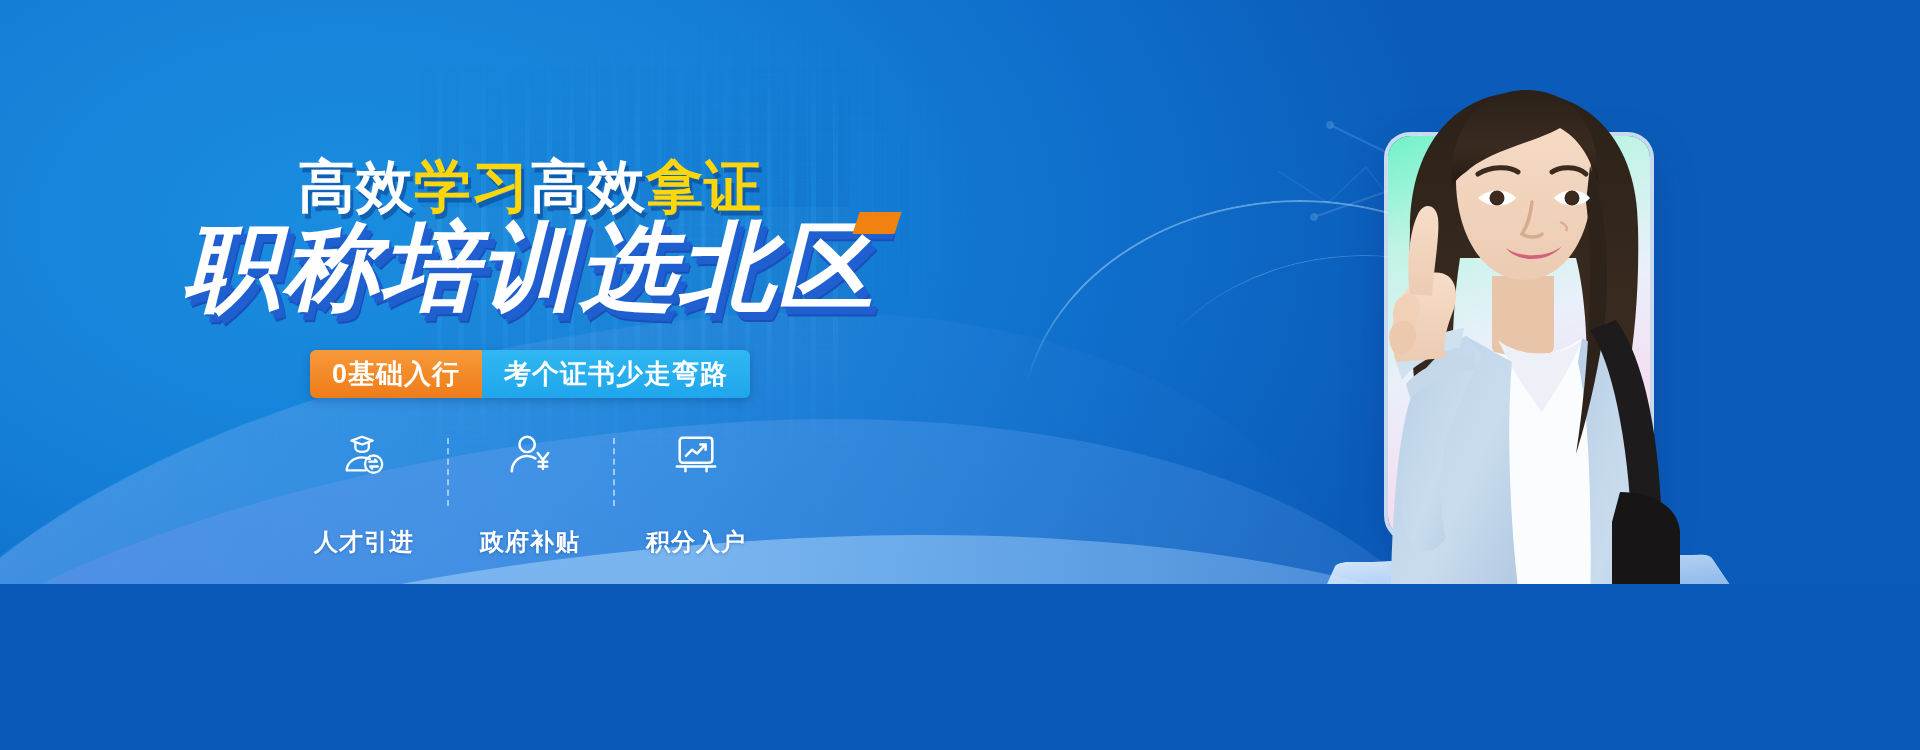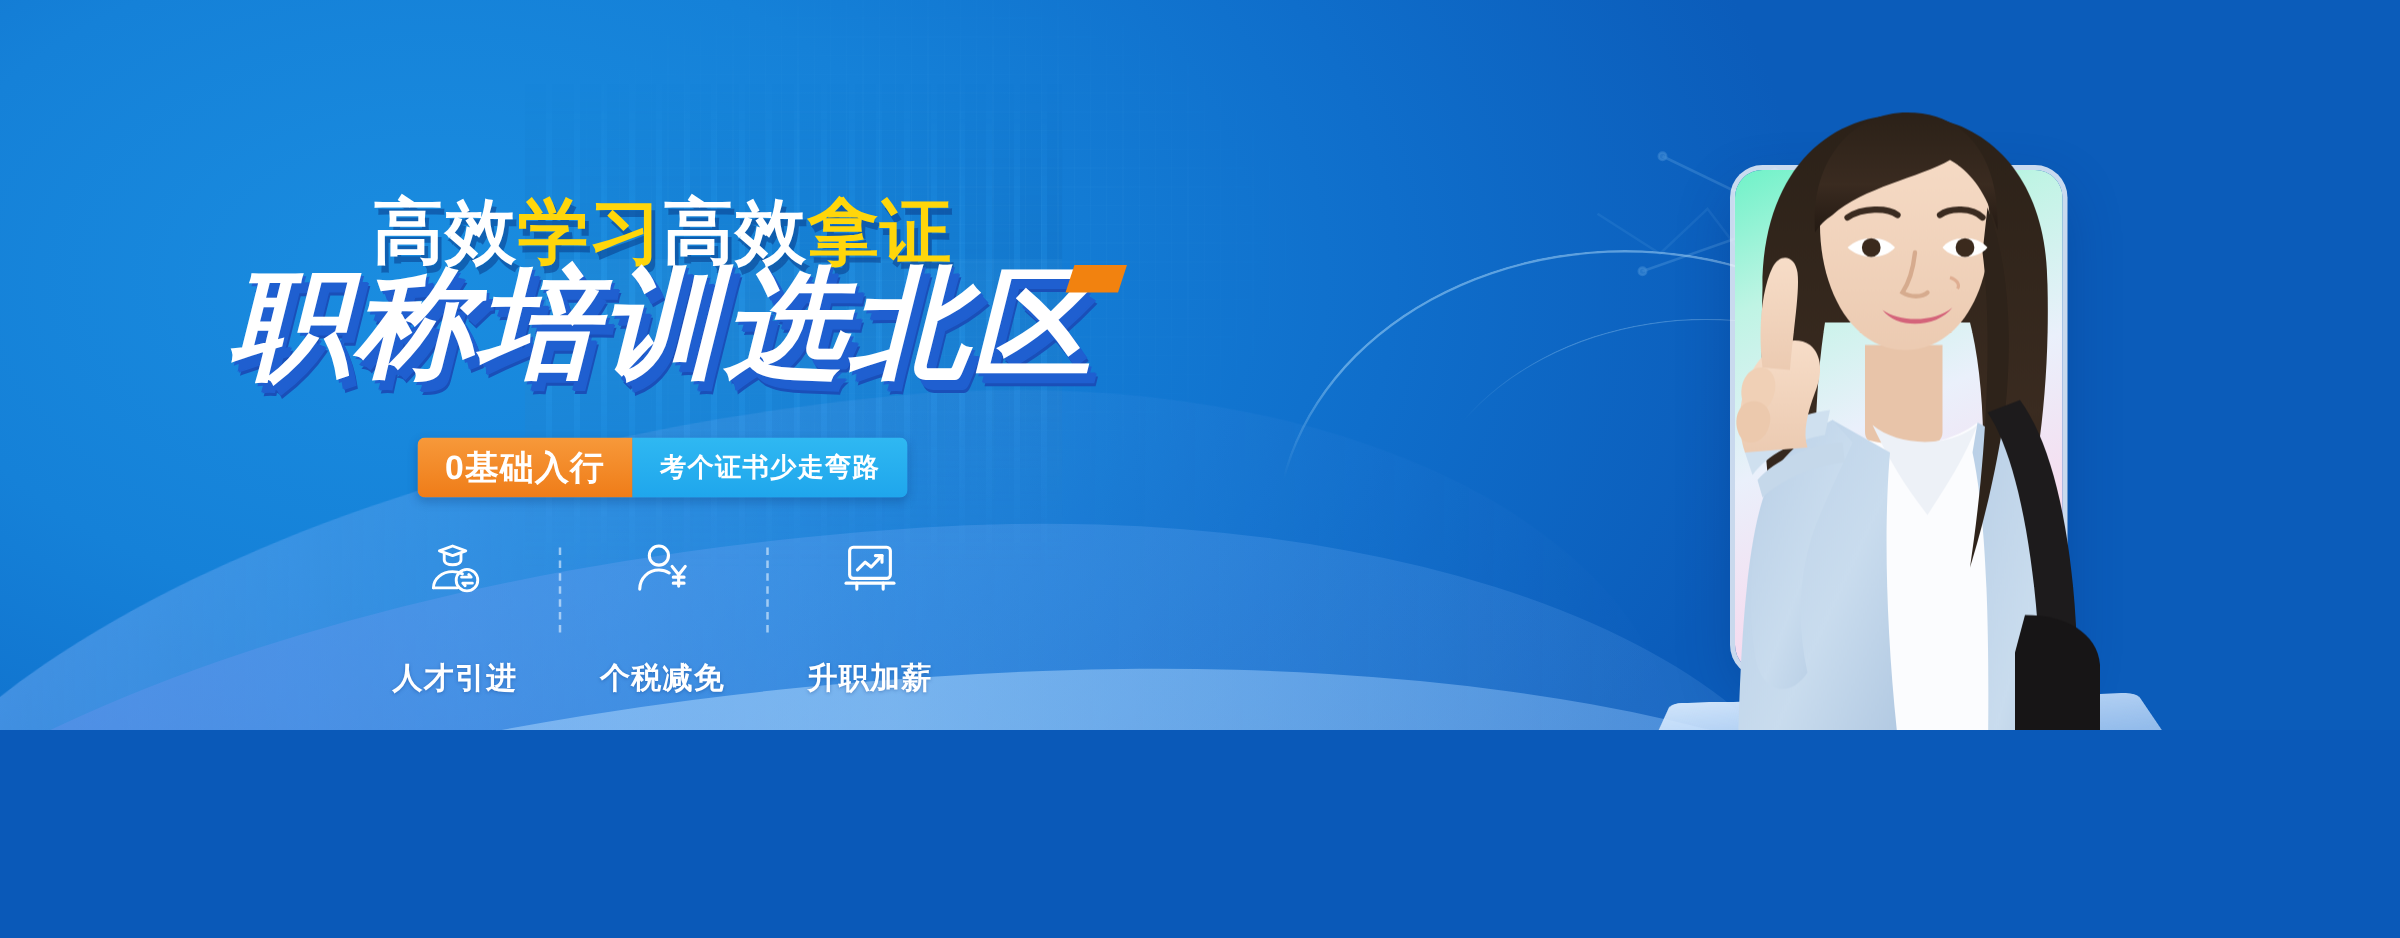"职称培训选北区" .headline { font-family: Liberation Mono, monospace -> none }
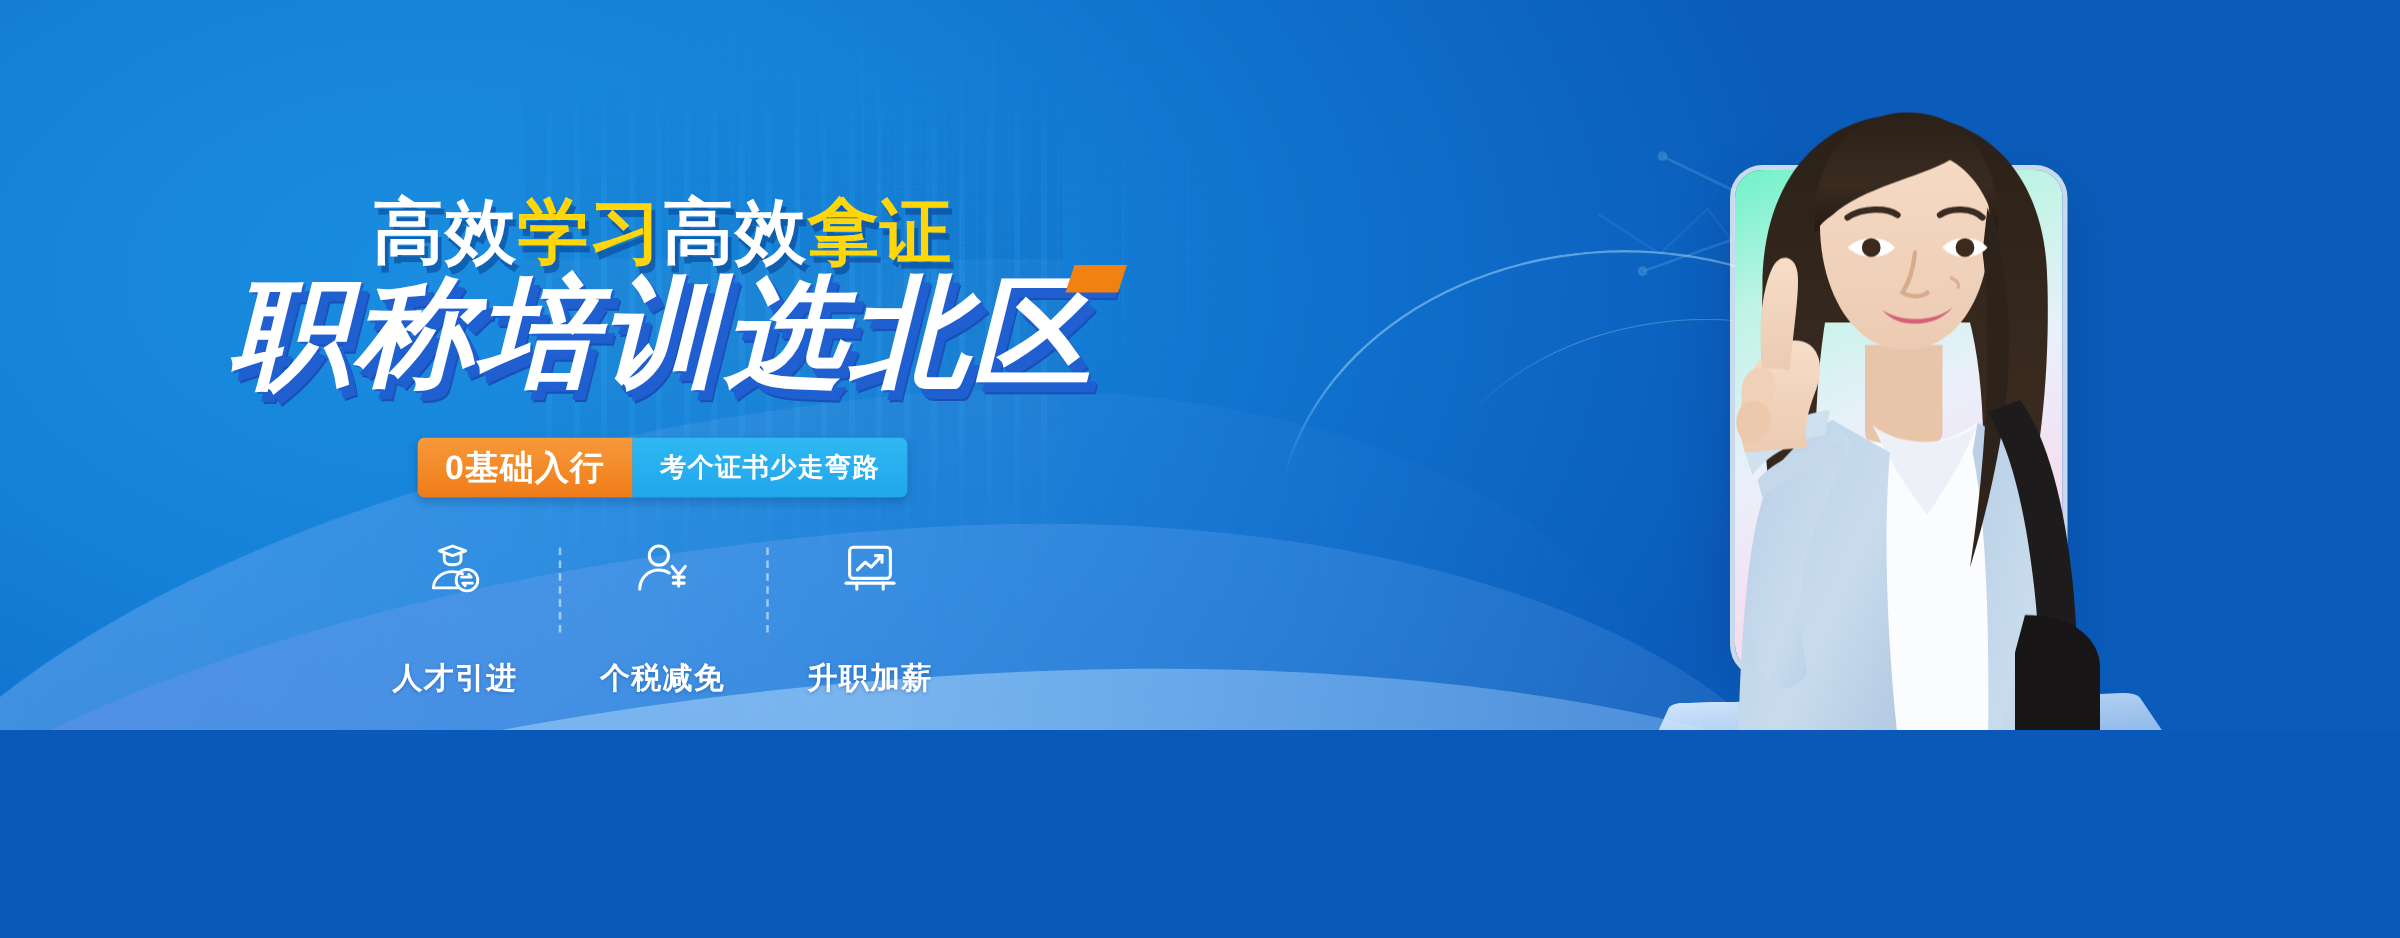"考个证书少走弯路" .badge-right { font-size: 21px -> 27px }
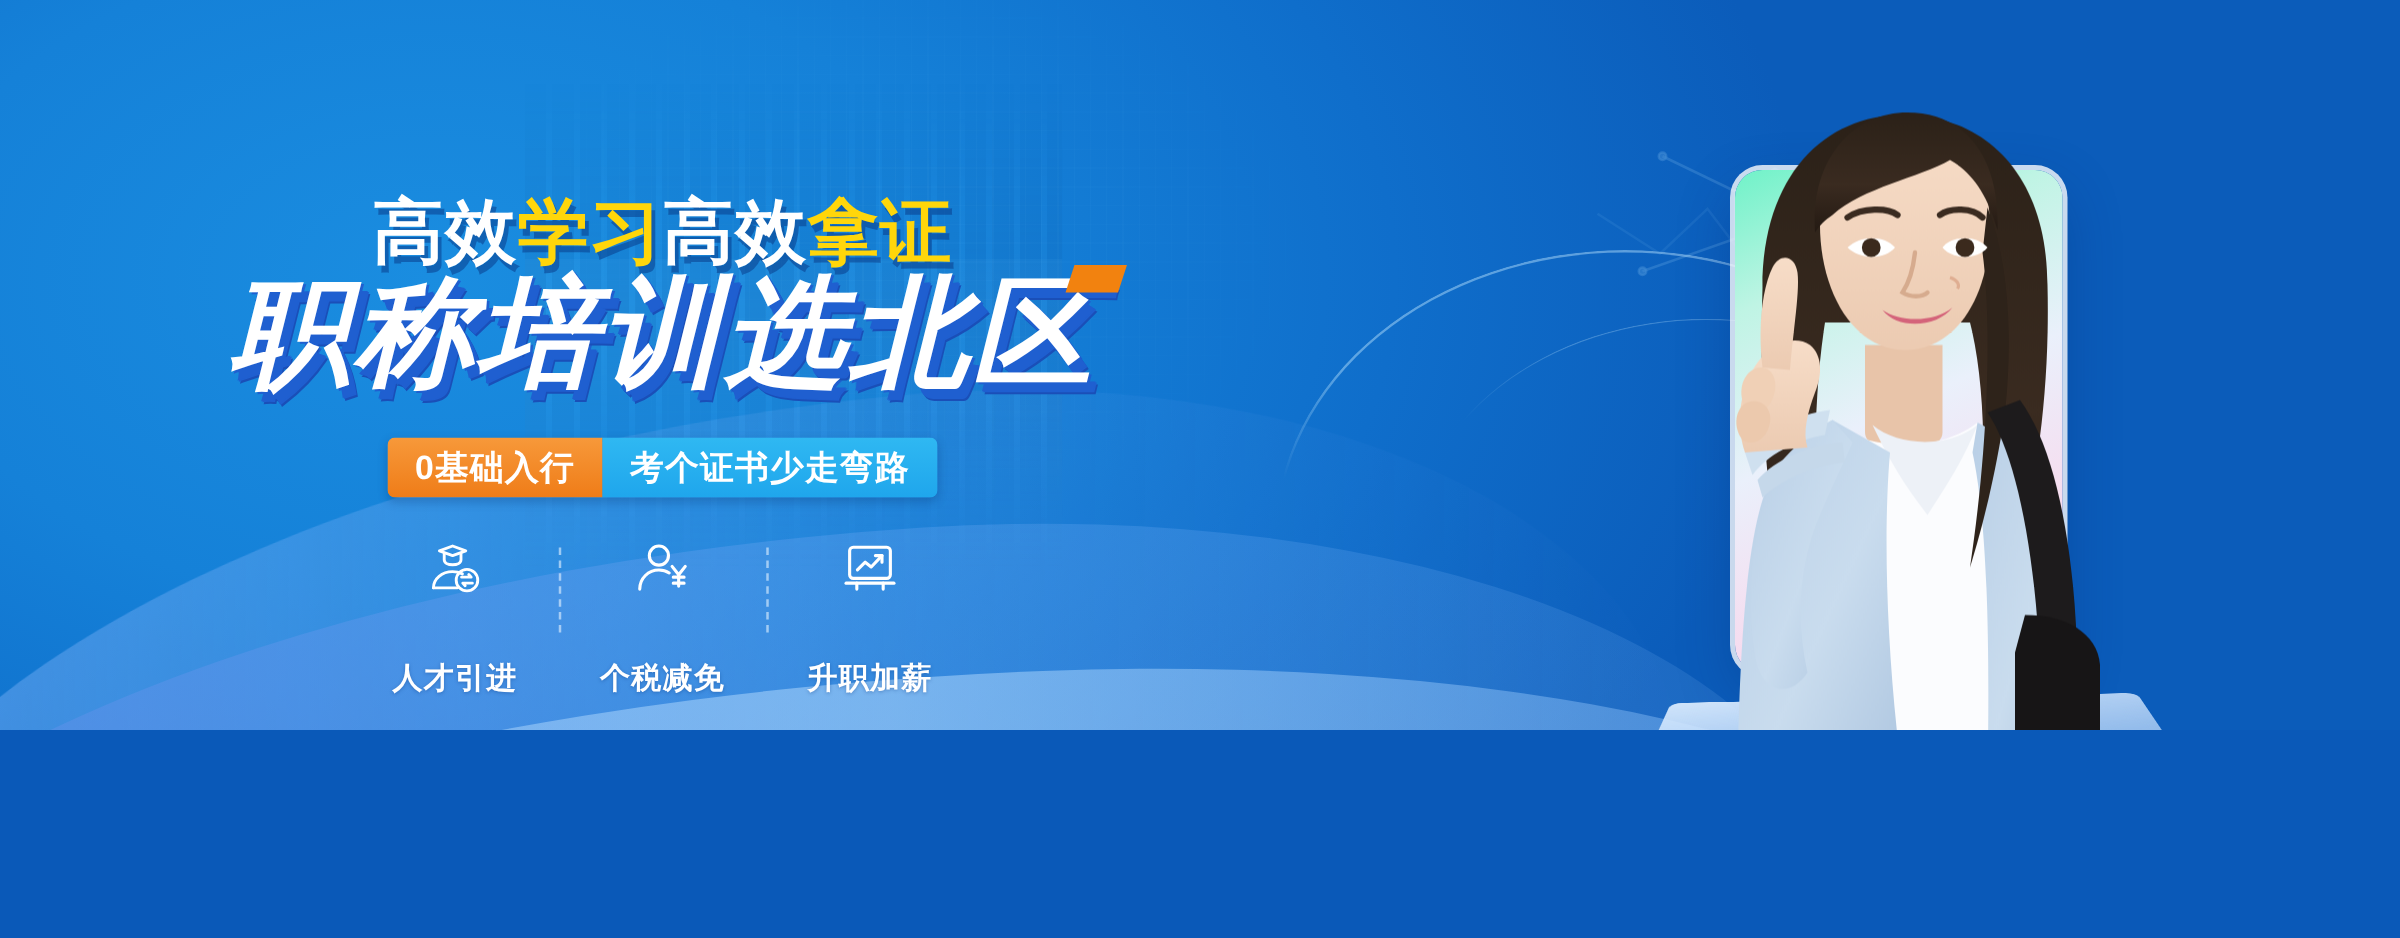"个税减免" div.lbl { text: 个税减免 -> 政府补贴 }
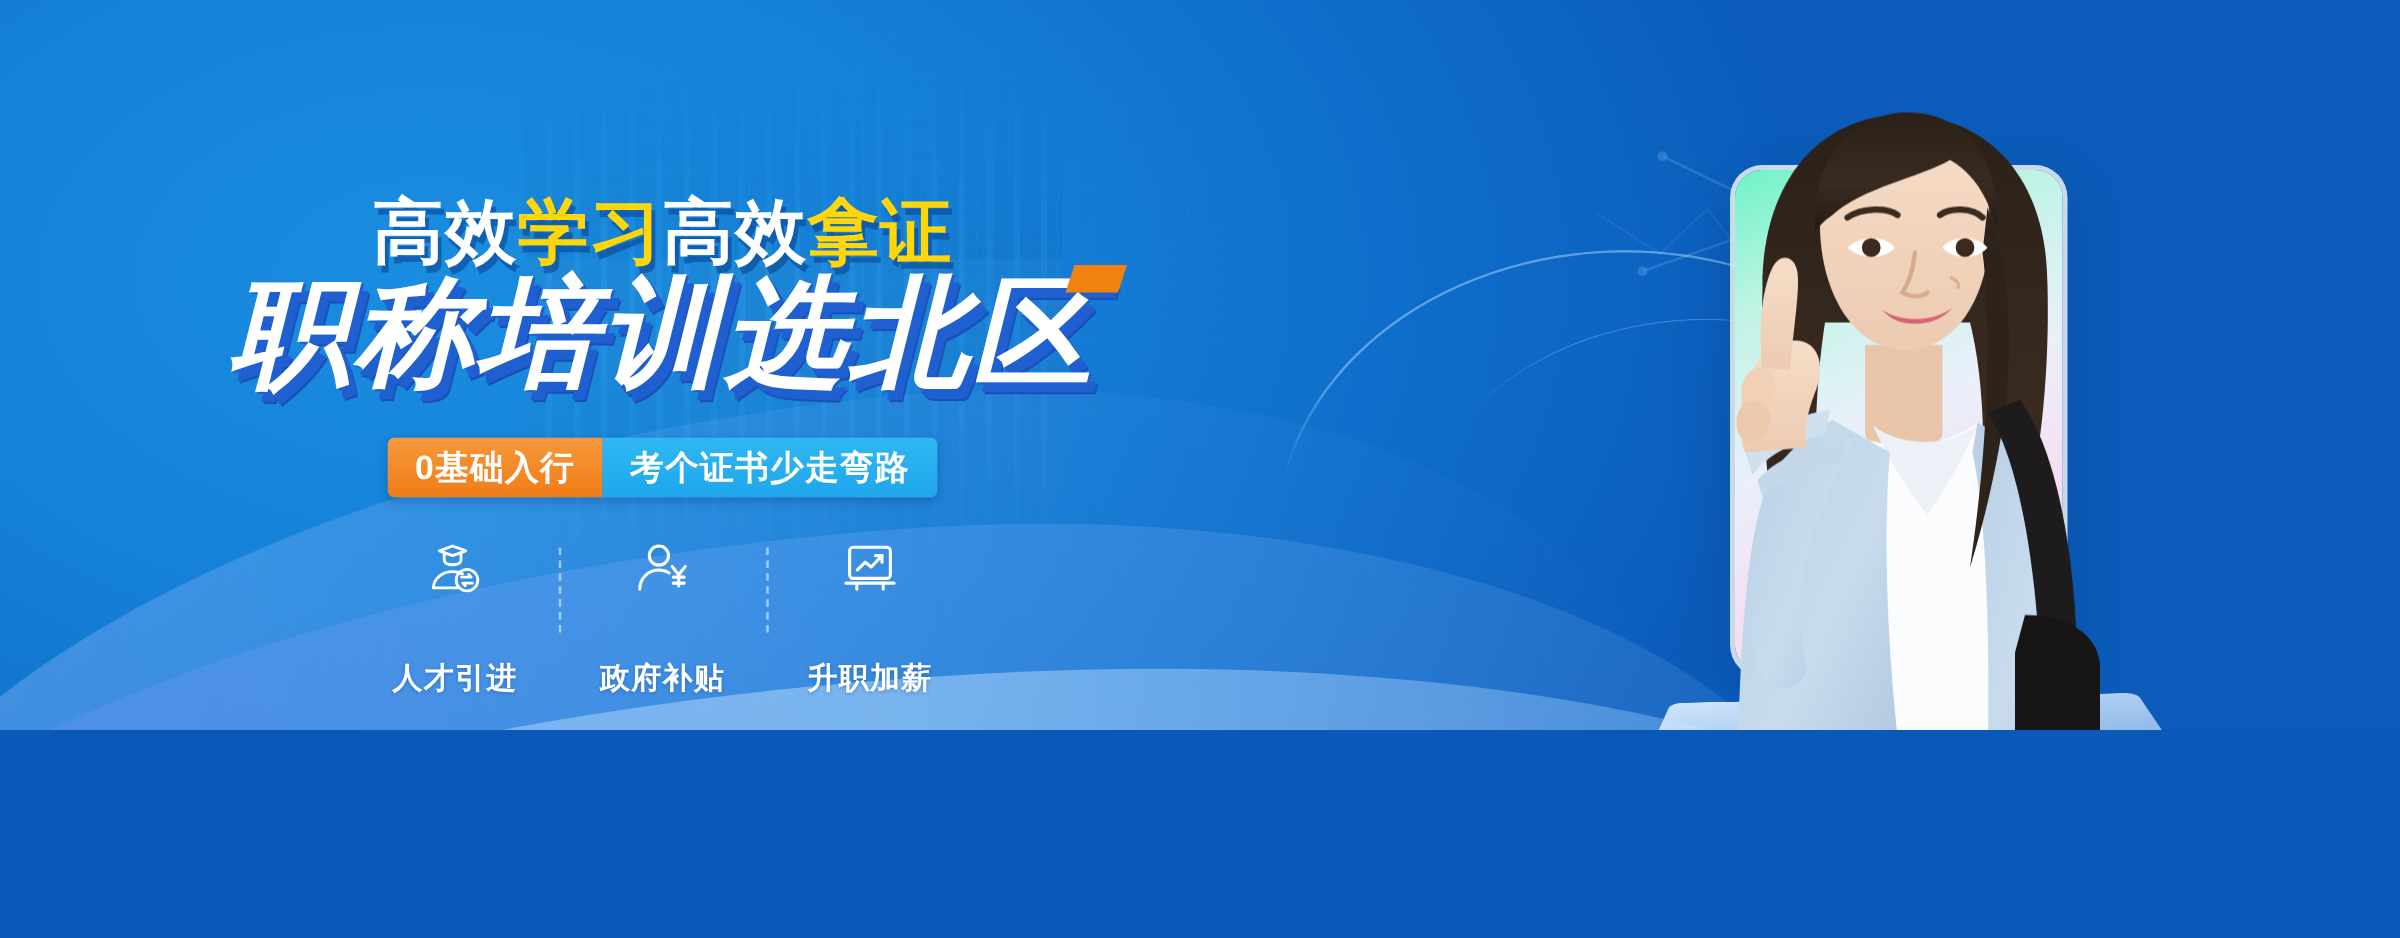"升职加薪" div.lbl { text: 升职加薪 -> 积分入户 }
